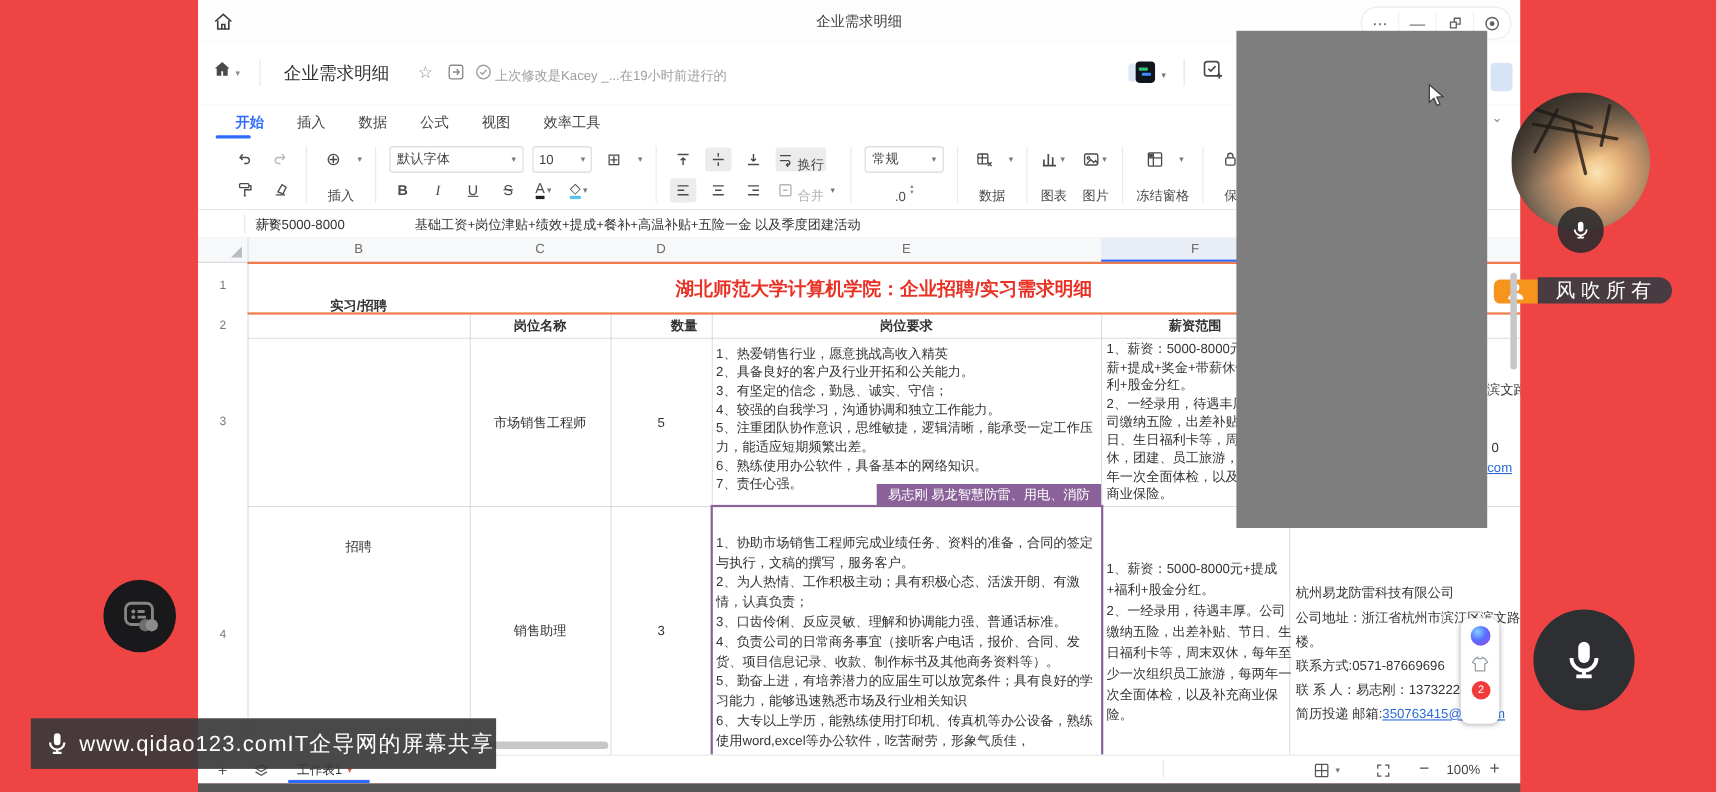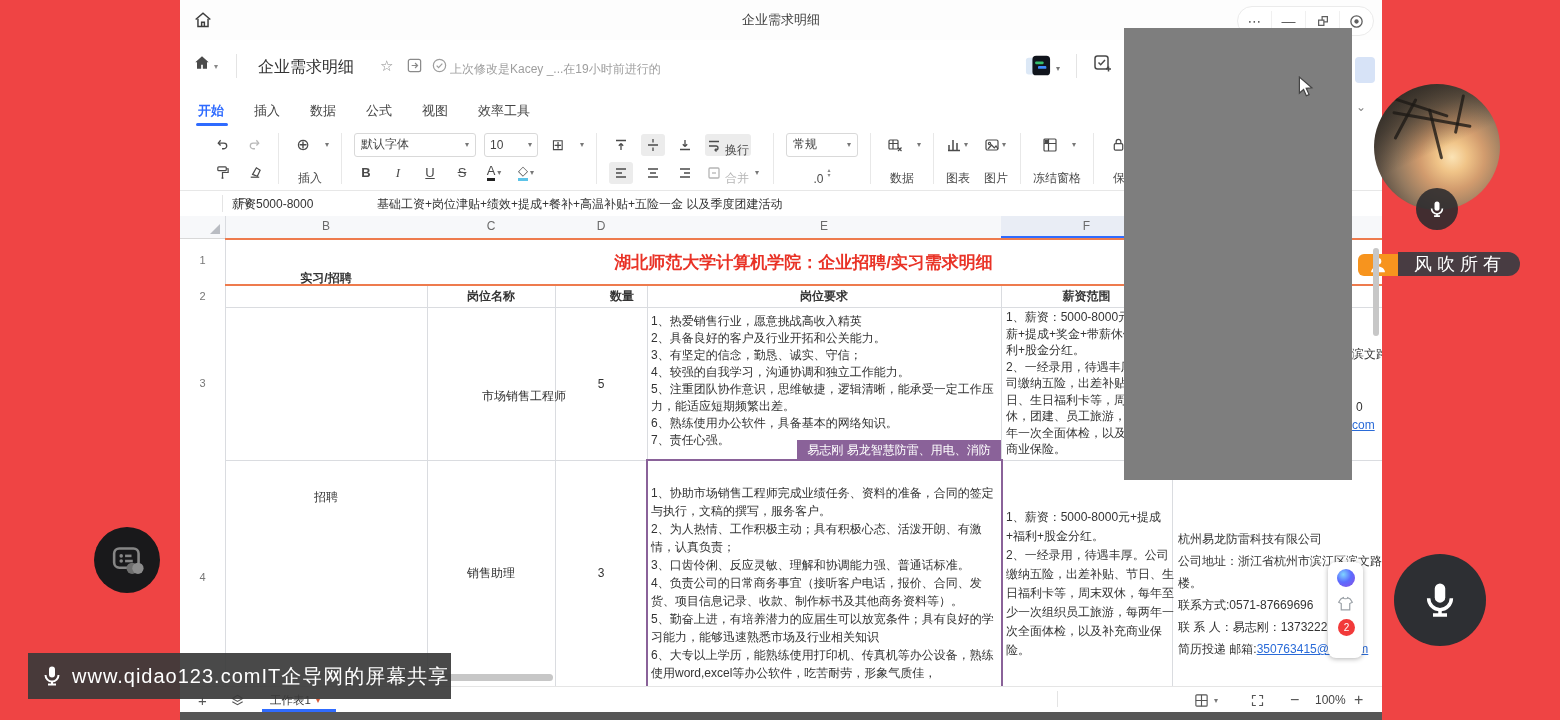"开始" .menu-tab { margin-left: none -> 16px }
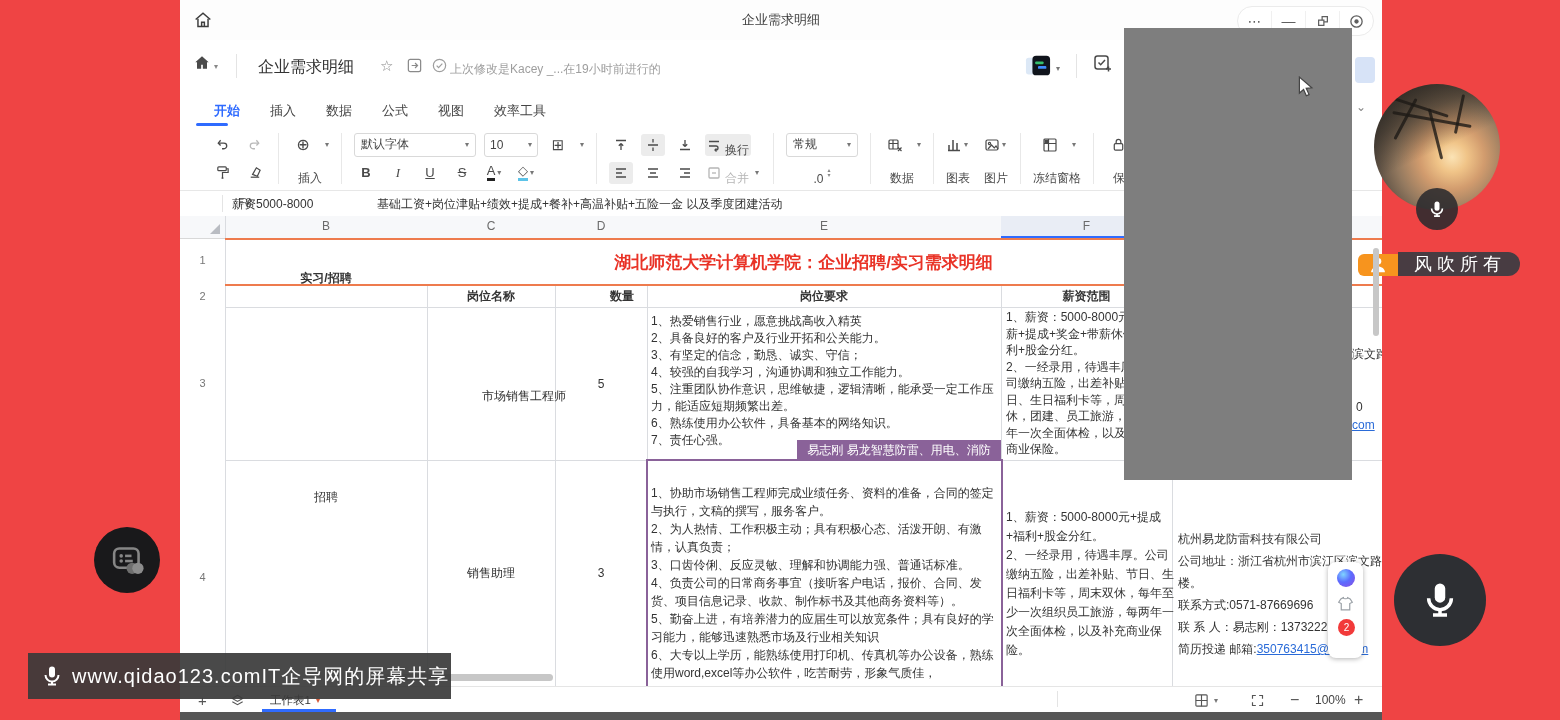"市场销售工程师" div.cell { margin-left: 33px -> none; top: 320px -> 308px }
